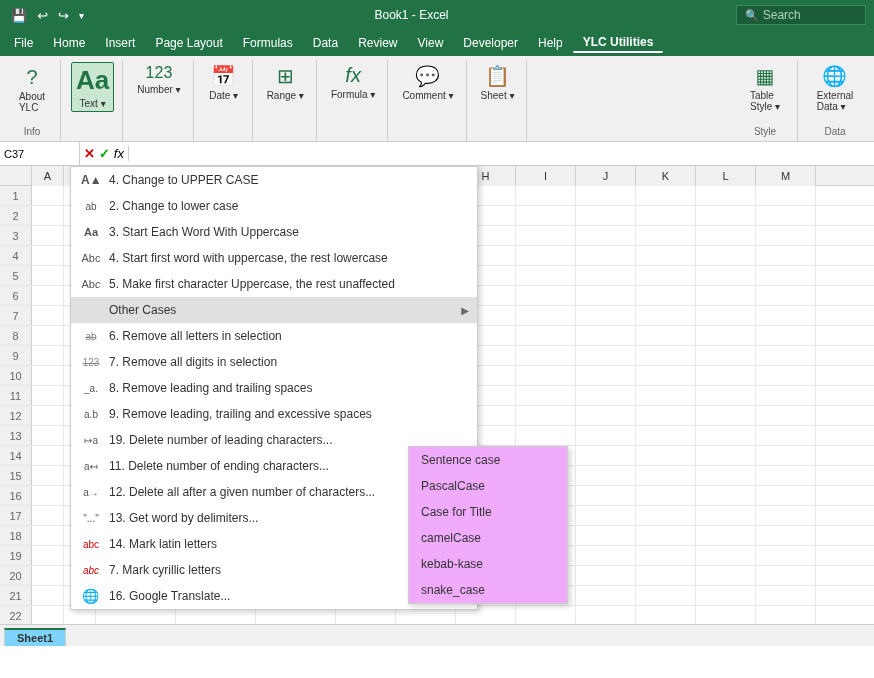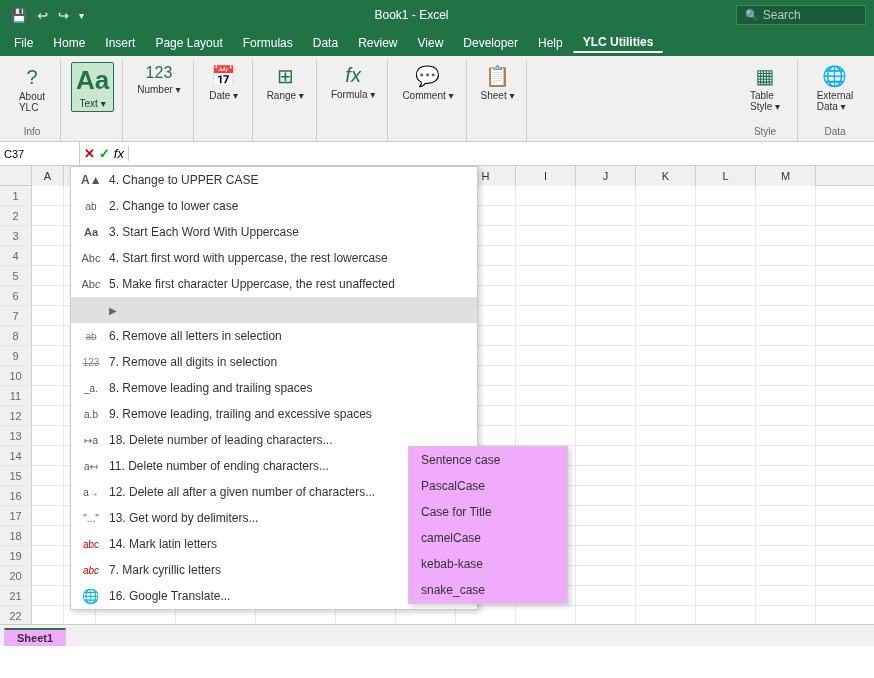"Other Cases" span.item-text { html: none -> <span>Other Cases</span> }
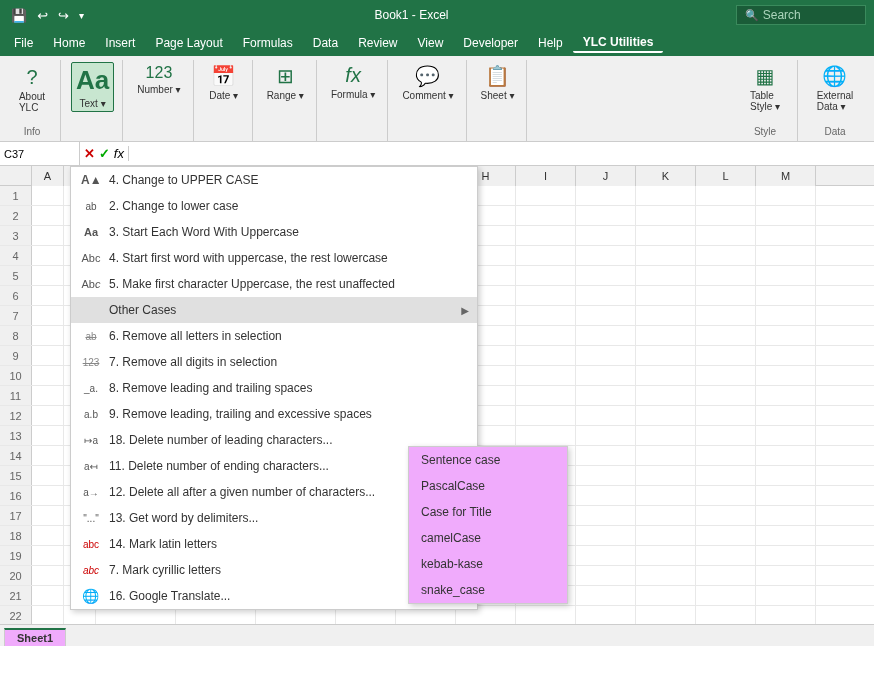"18. Delete number of leading" span.item-text { text: 18 -> 19 }
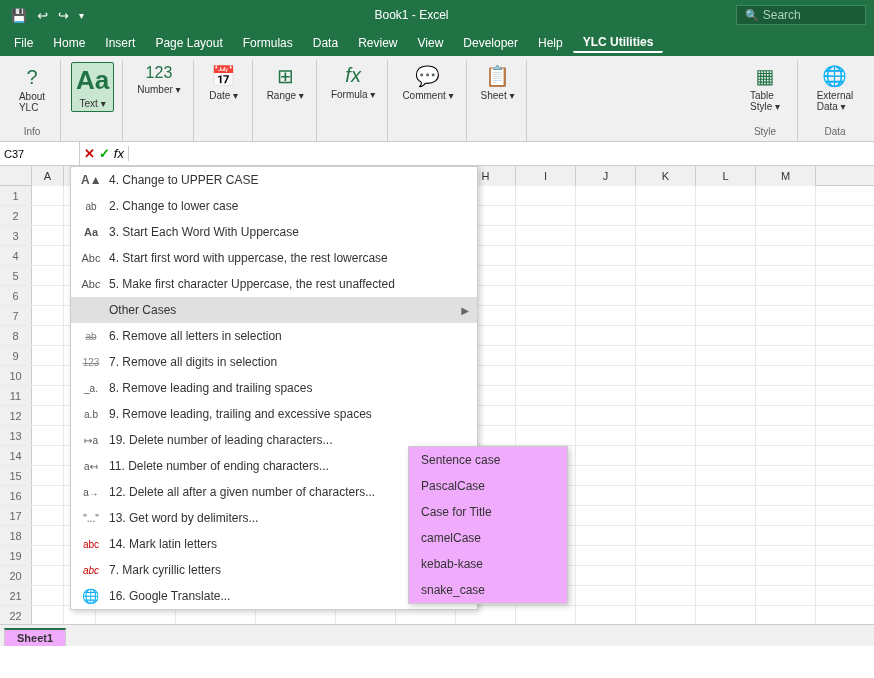"Sheet1" .sheet-tab.active { background: #f0abfc -> #7dd3fc }
